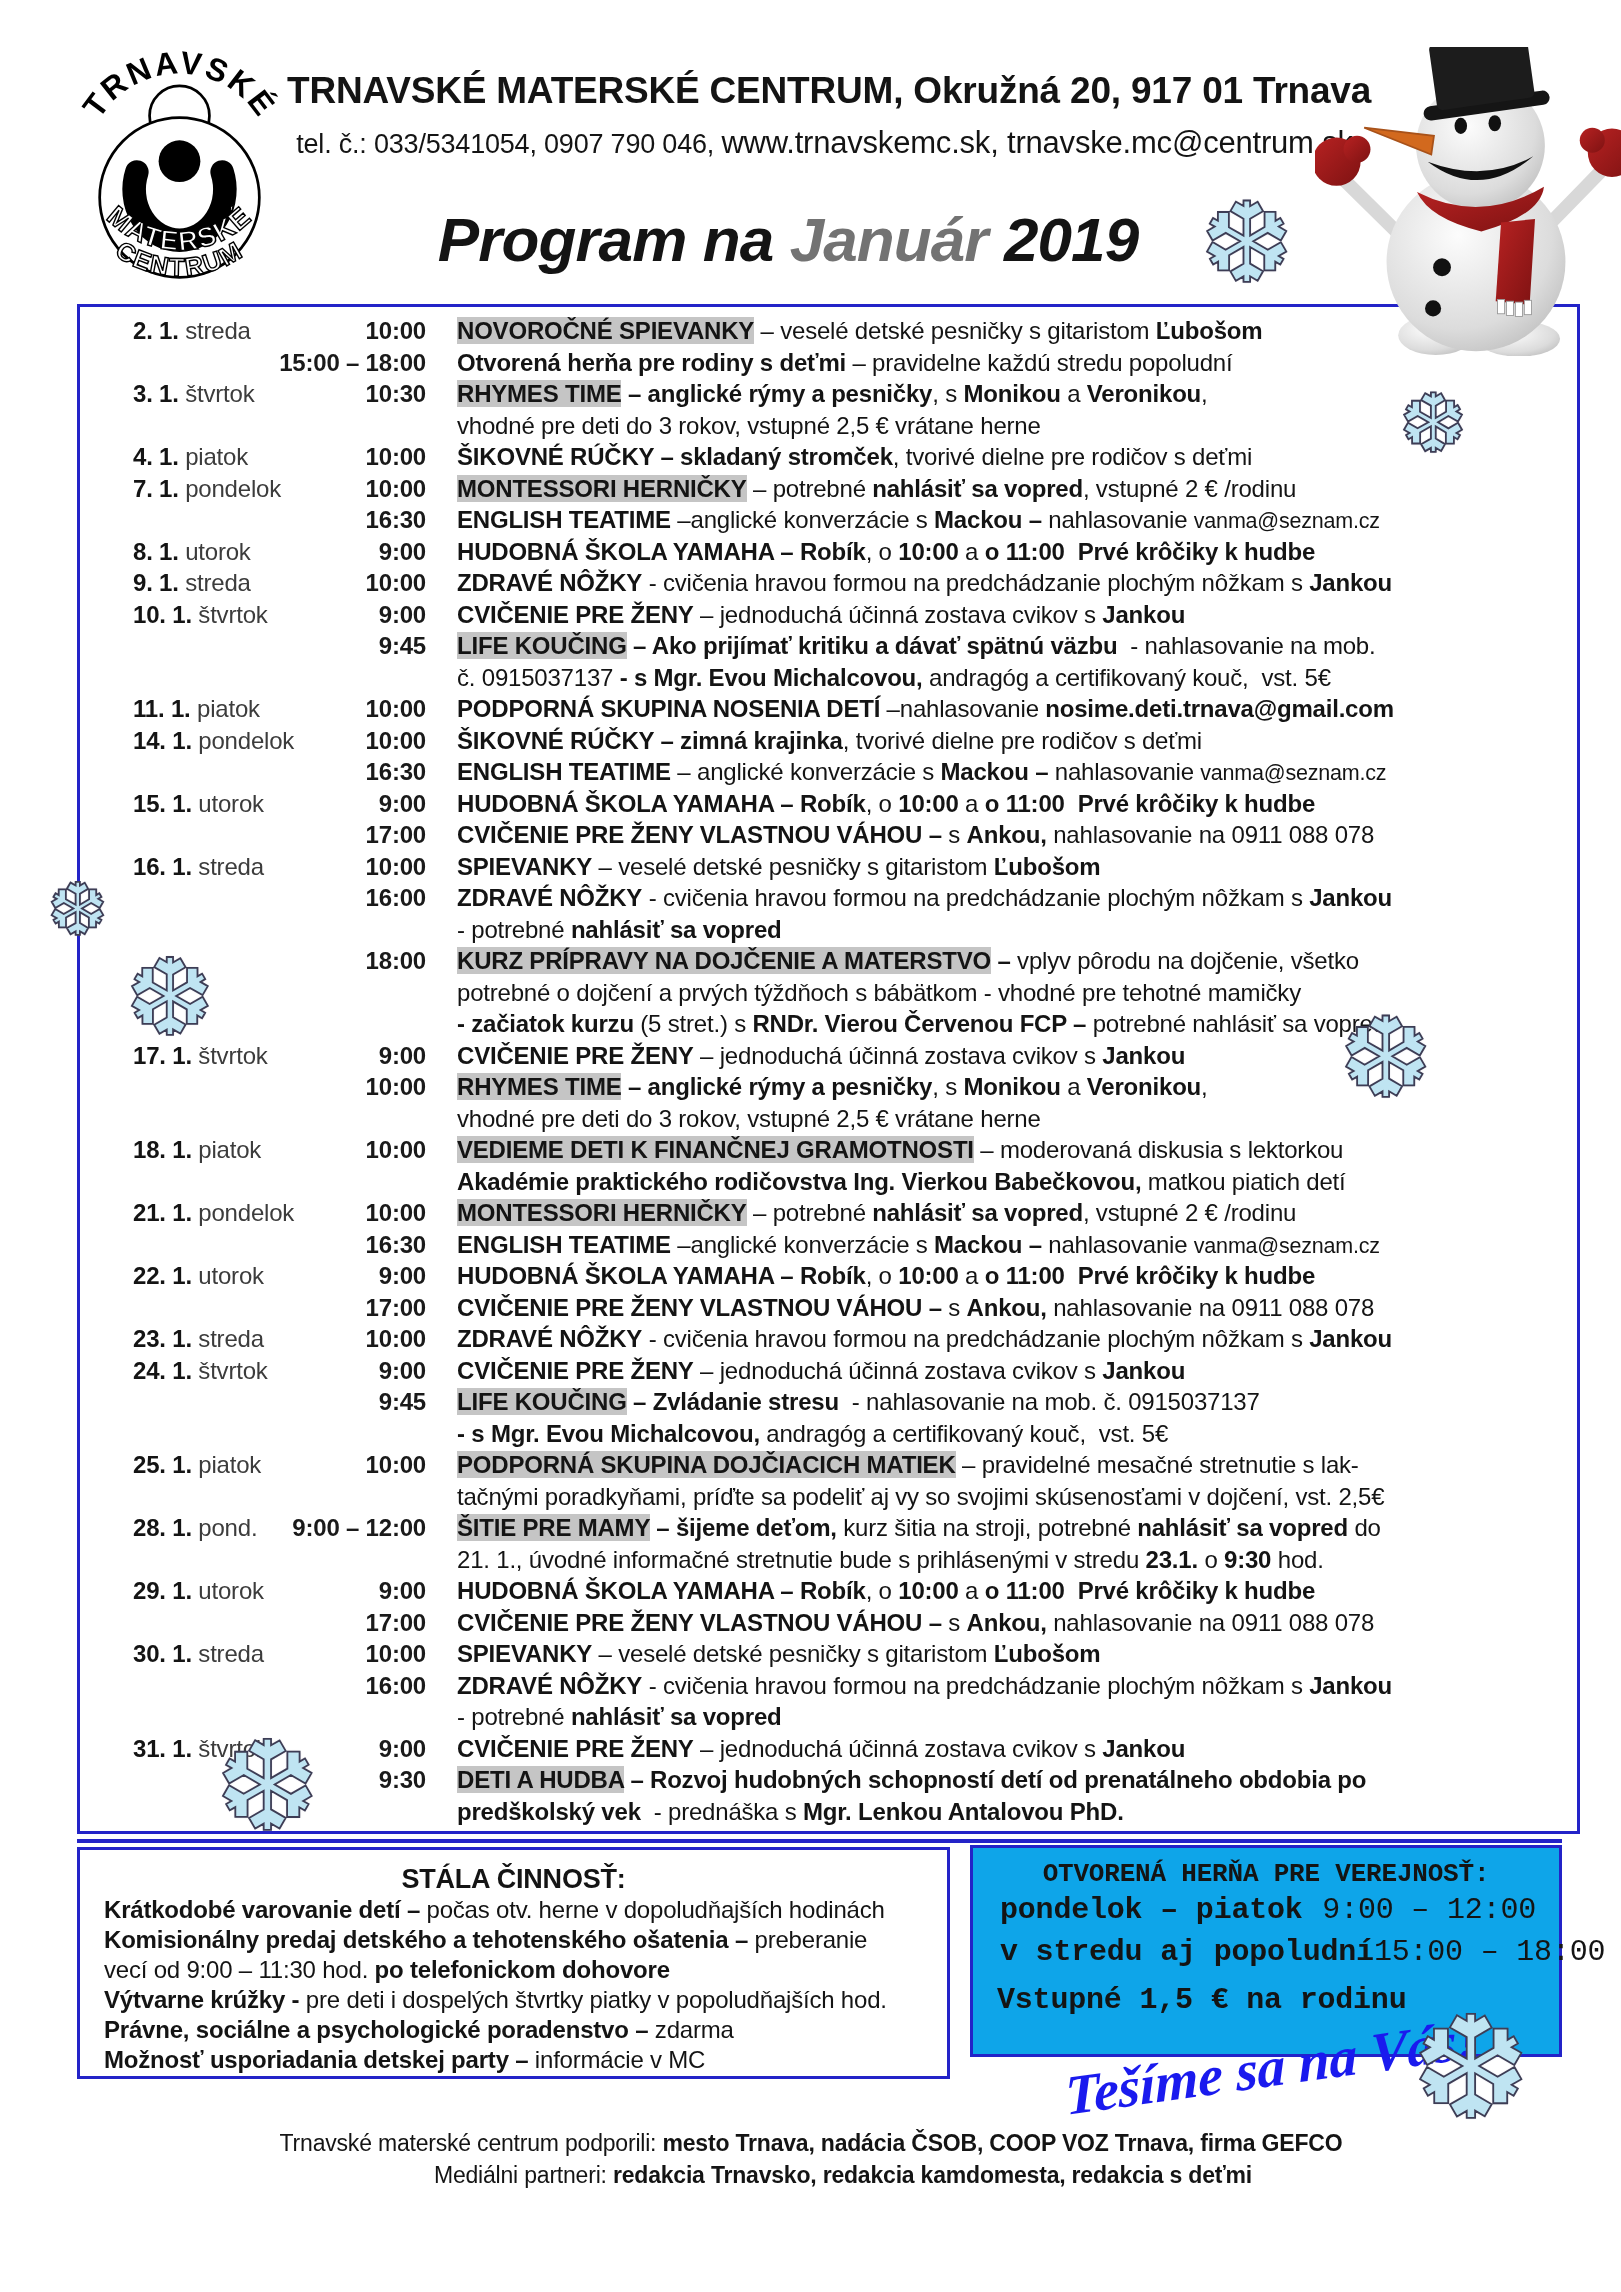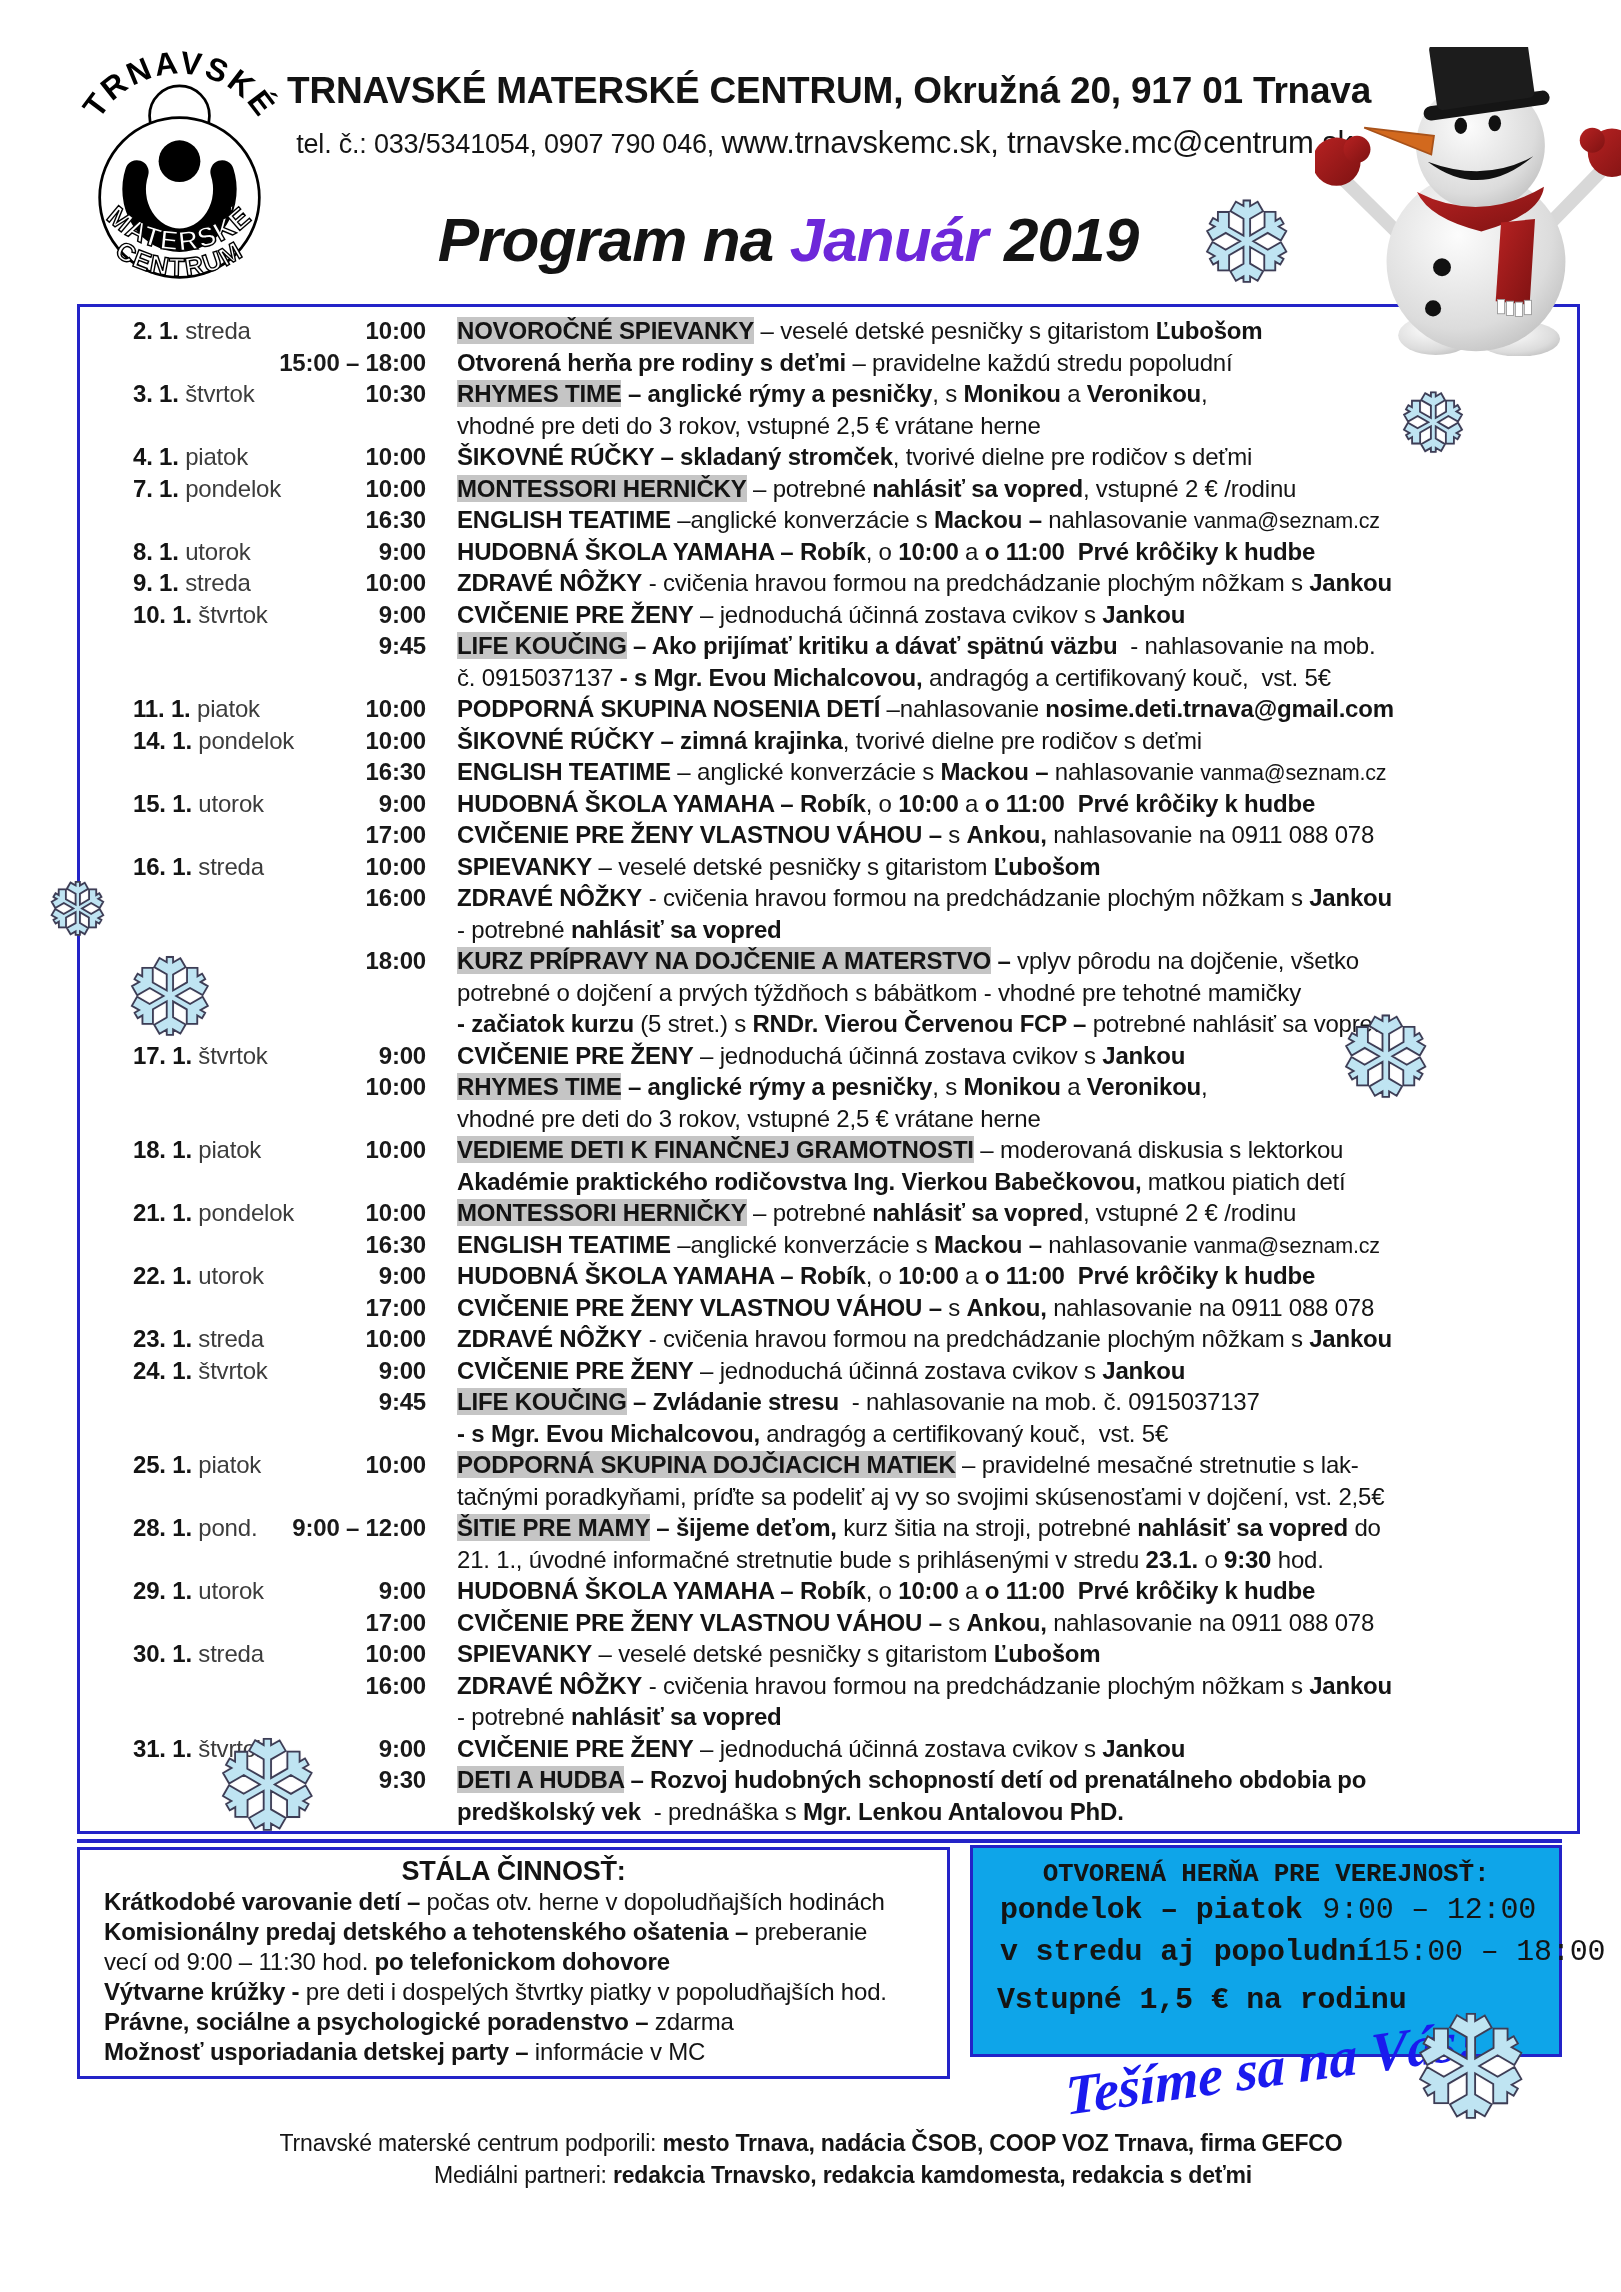"Január" .program-title .month { color: #6d28d9 -> #737373 }
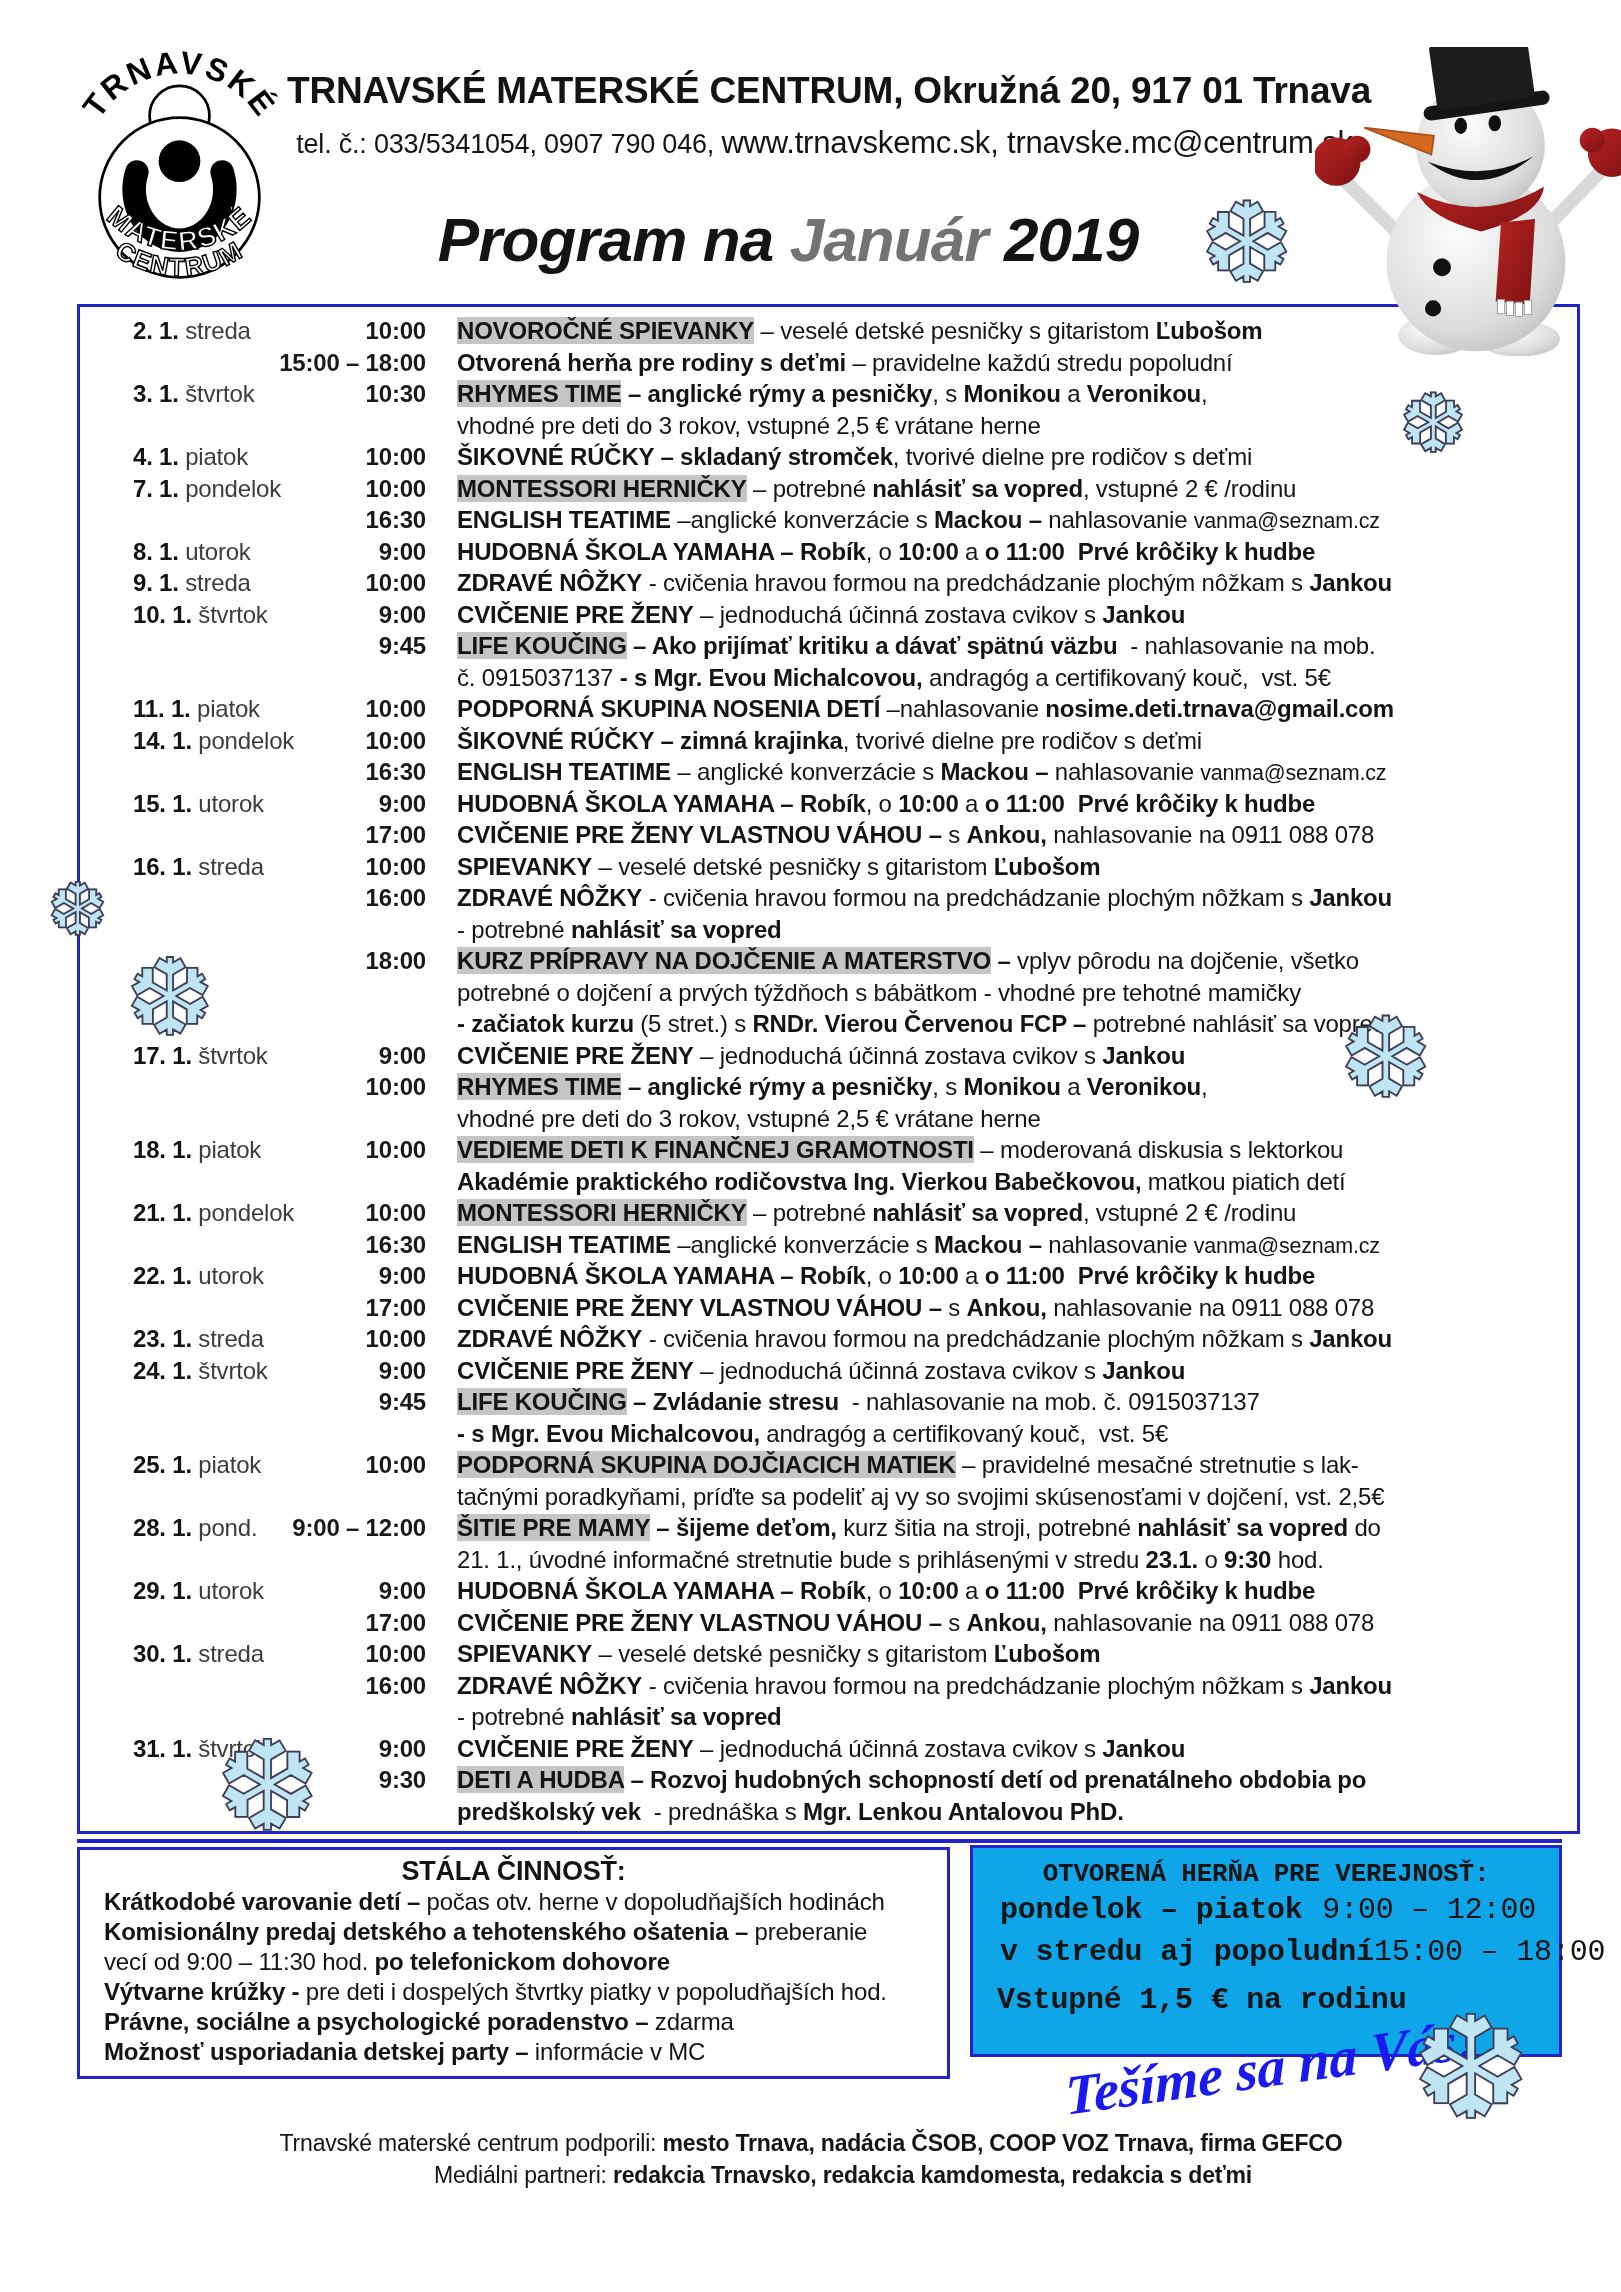"STÁLA ČINNOSŤ:" .left-box .box-title { margin-top: 6px -> 14px }
